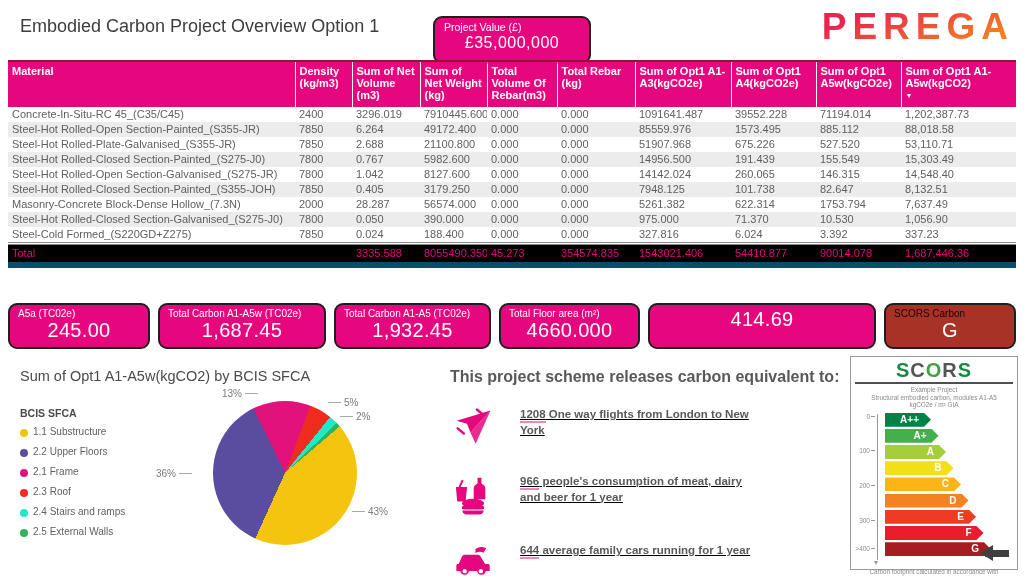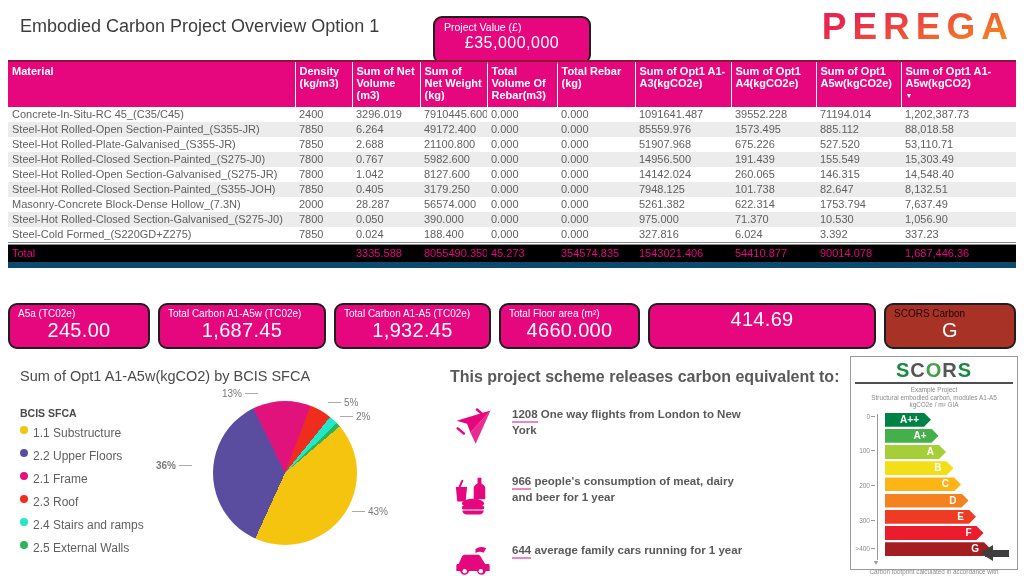"1208 One way flights from" .equiv-row { gap: 16px -> 24px; text-decoration: none -> underline }
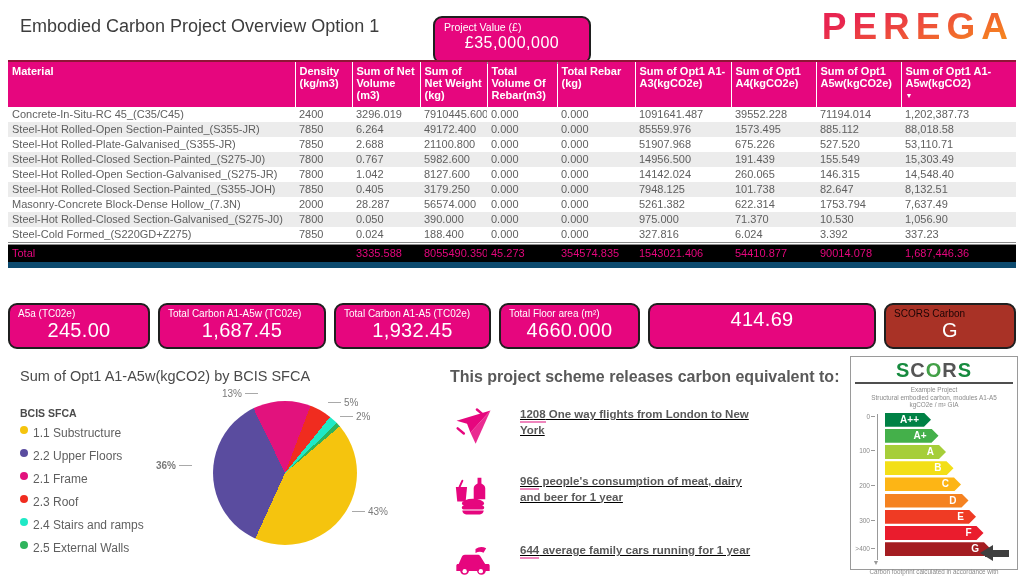"1.1 Substructure" .legend-item { align-items: flex-start -> flex-end; font-size: 12px -> 10px }
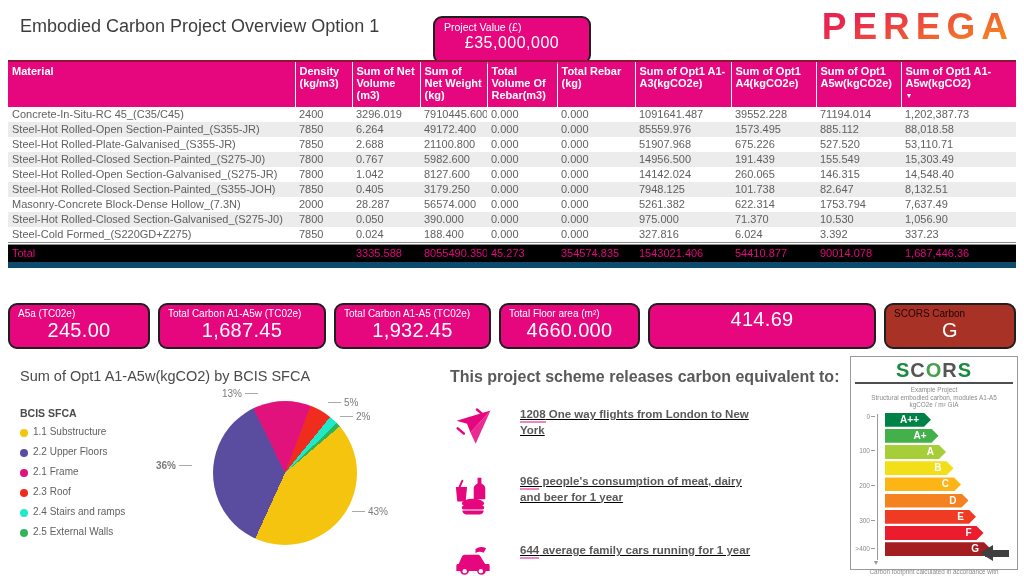"36%" div.pie-label { font-weight: bold -> none; top: 100px -> 108px }
